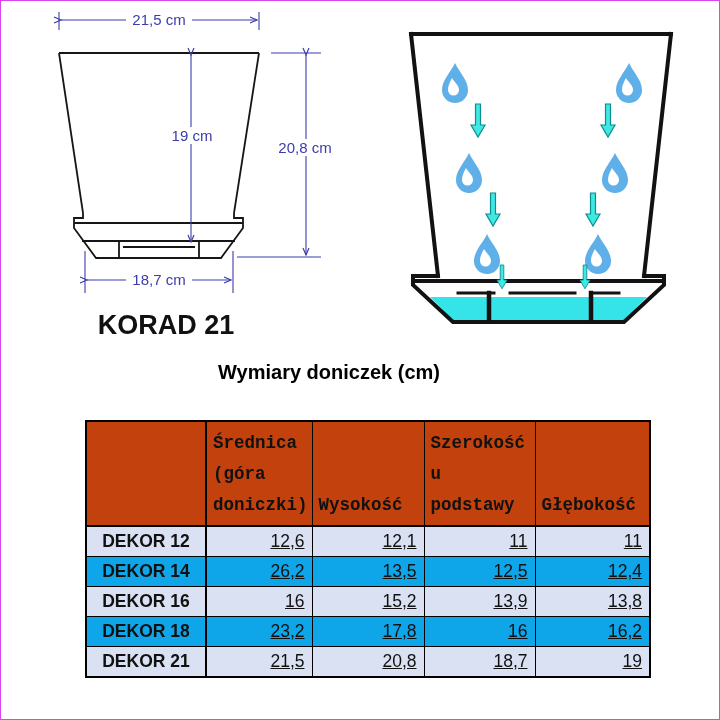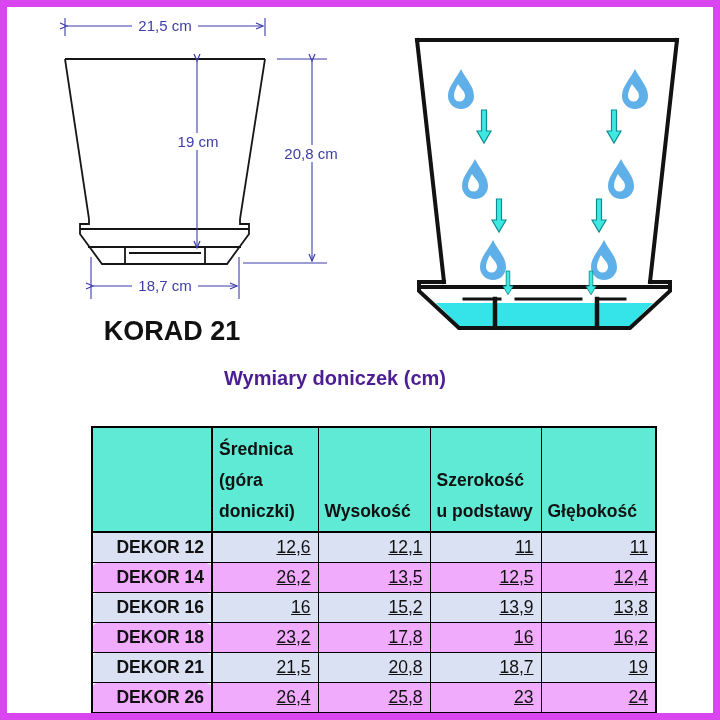"21,5 cm" #page { border: 7px solid #d946ef -> 1px solid #d946ef }
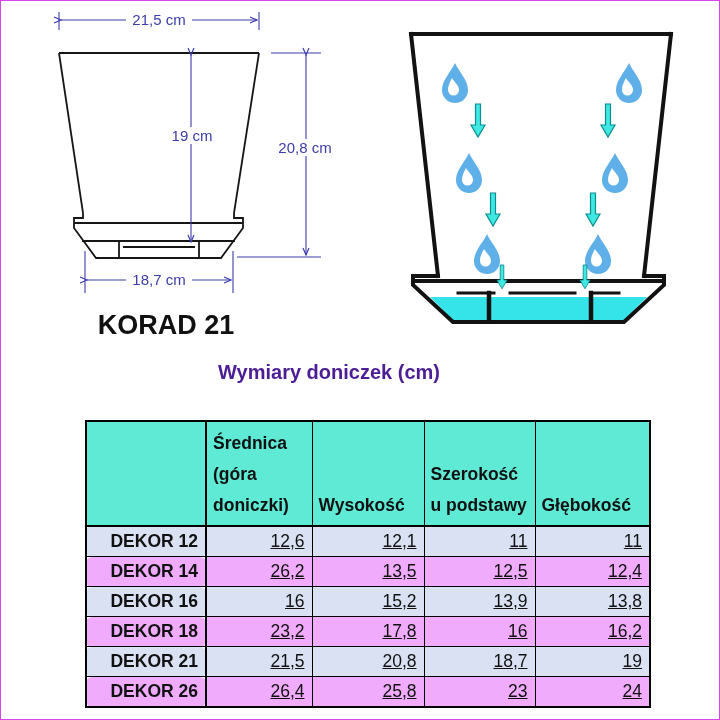"Wymiary doniczek (cm)" #table-title { color: #4c1d95 -> #000000 }
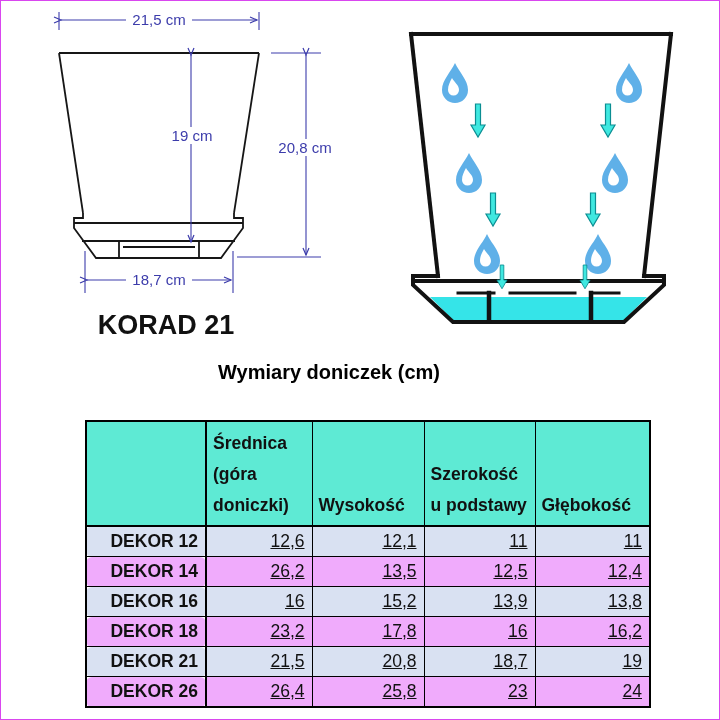"Średnica (góra doniczki)" #dim-table thead th { background: #5eead4 -> #c2410c; font-family: none -> Liberation Mono, monospace }
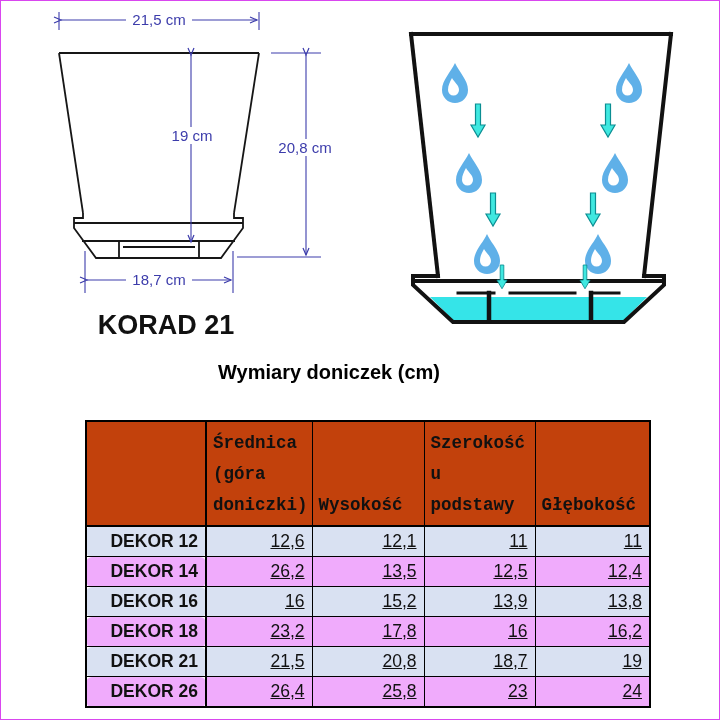"DEKOR 12" #dim-table td.lbl { border-radius: 6px -> none; text-align: right -> center }
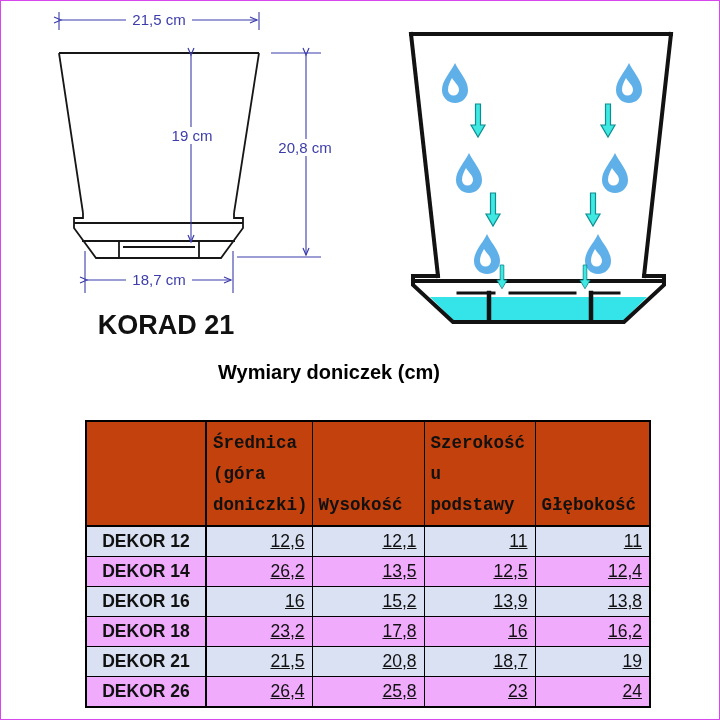"DEKOR 14" #dim-table tr:not(.shaded) td { background: #f0abfc -> #0ea5e9 }
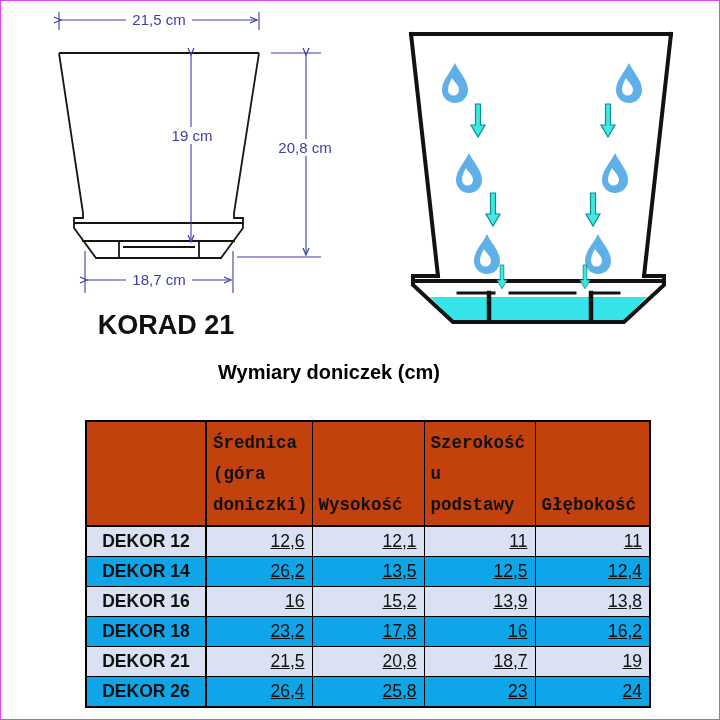"DEKOR 26" tr { html: <tr> <td>DEKOR 26</td> <td>26,4</td> <td>25,8</td> <td>23</td> <td>24</td> </tr> -> none }
